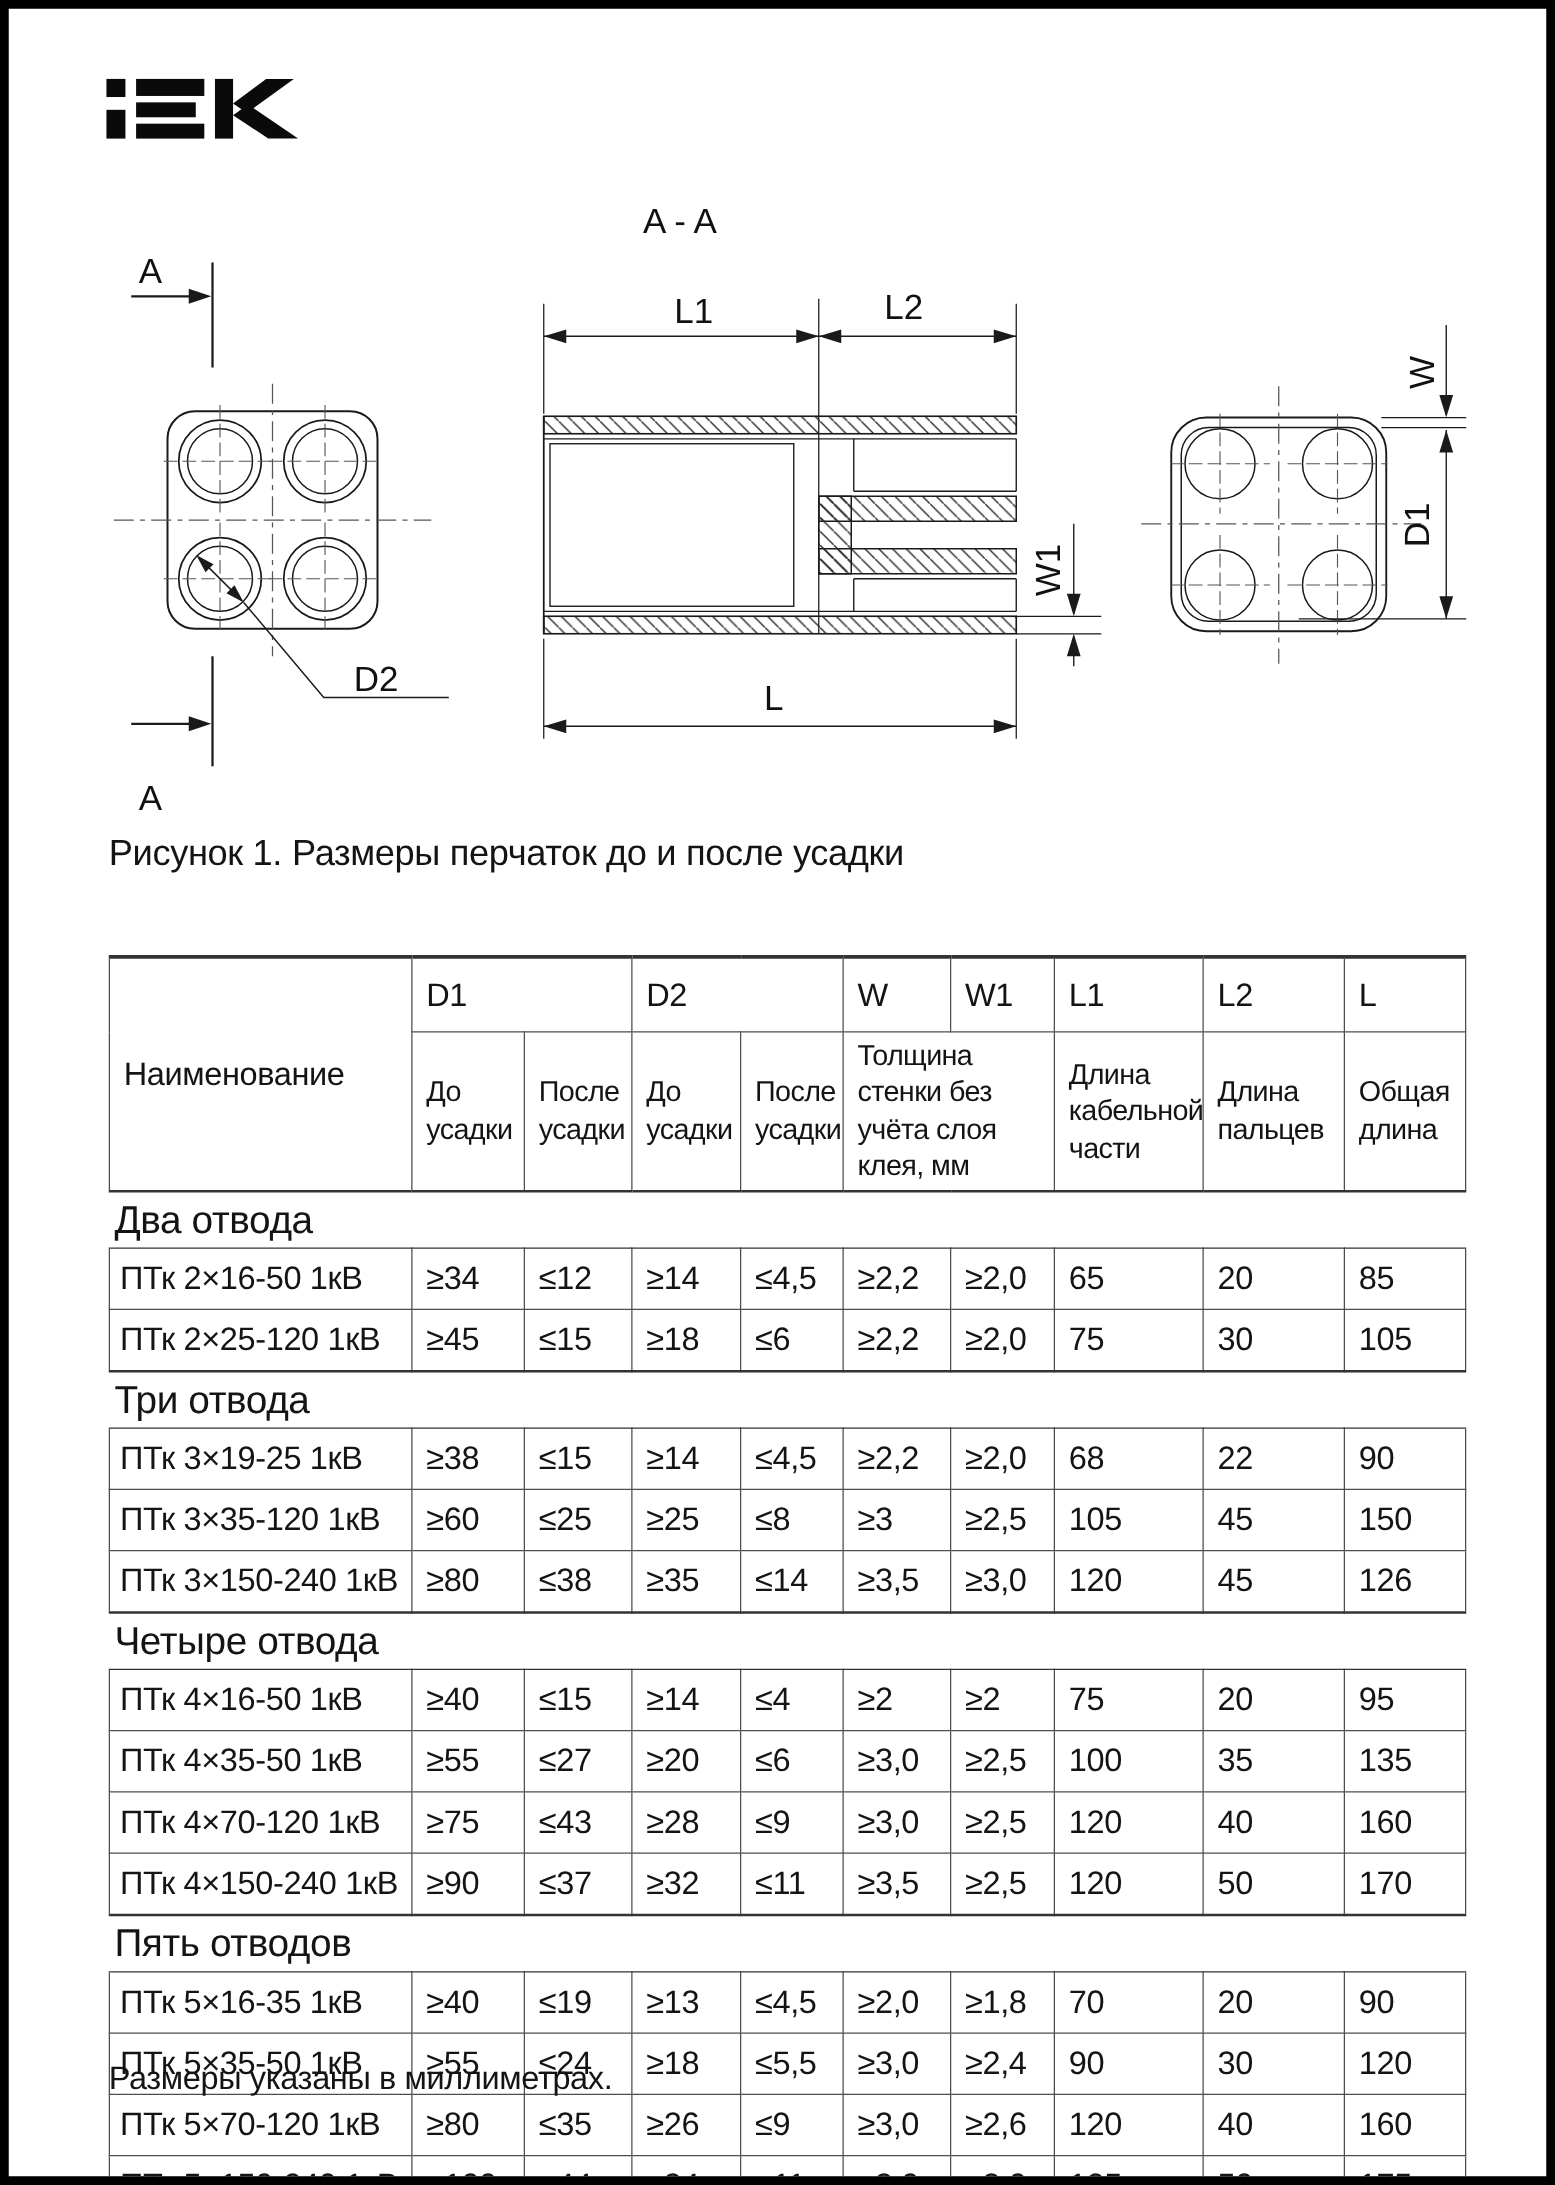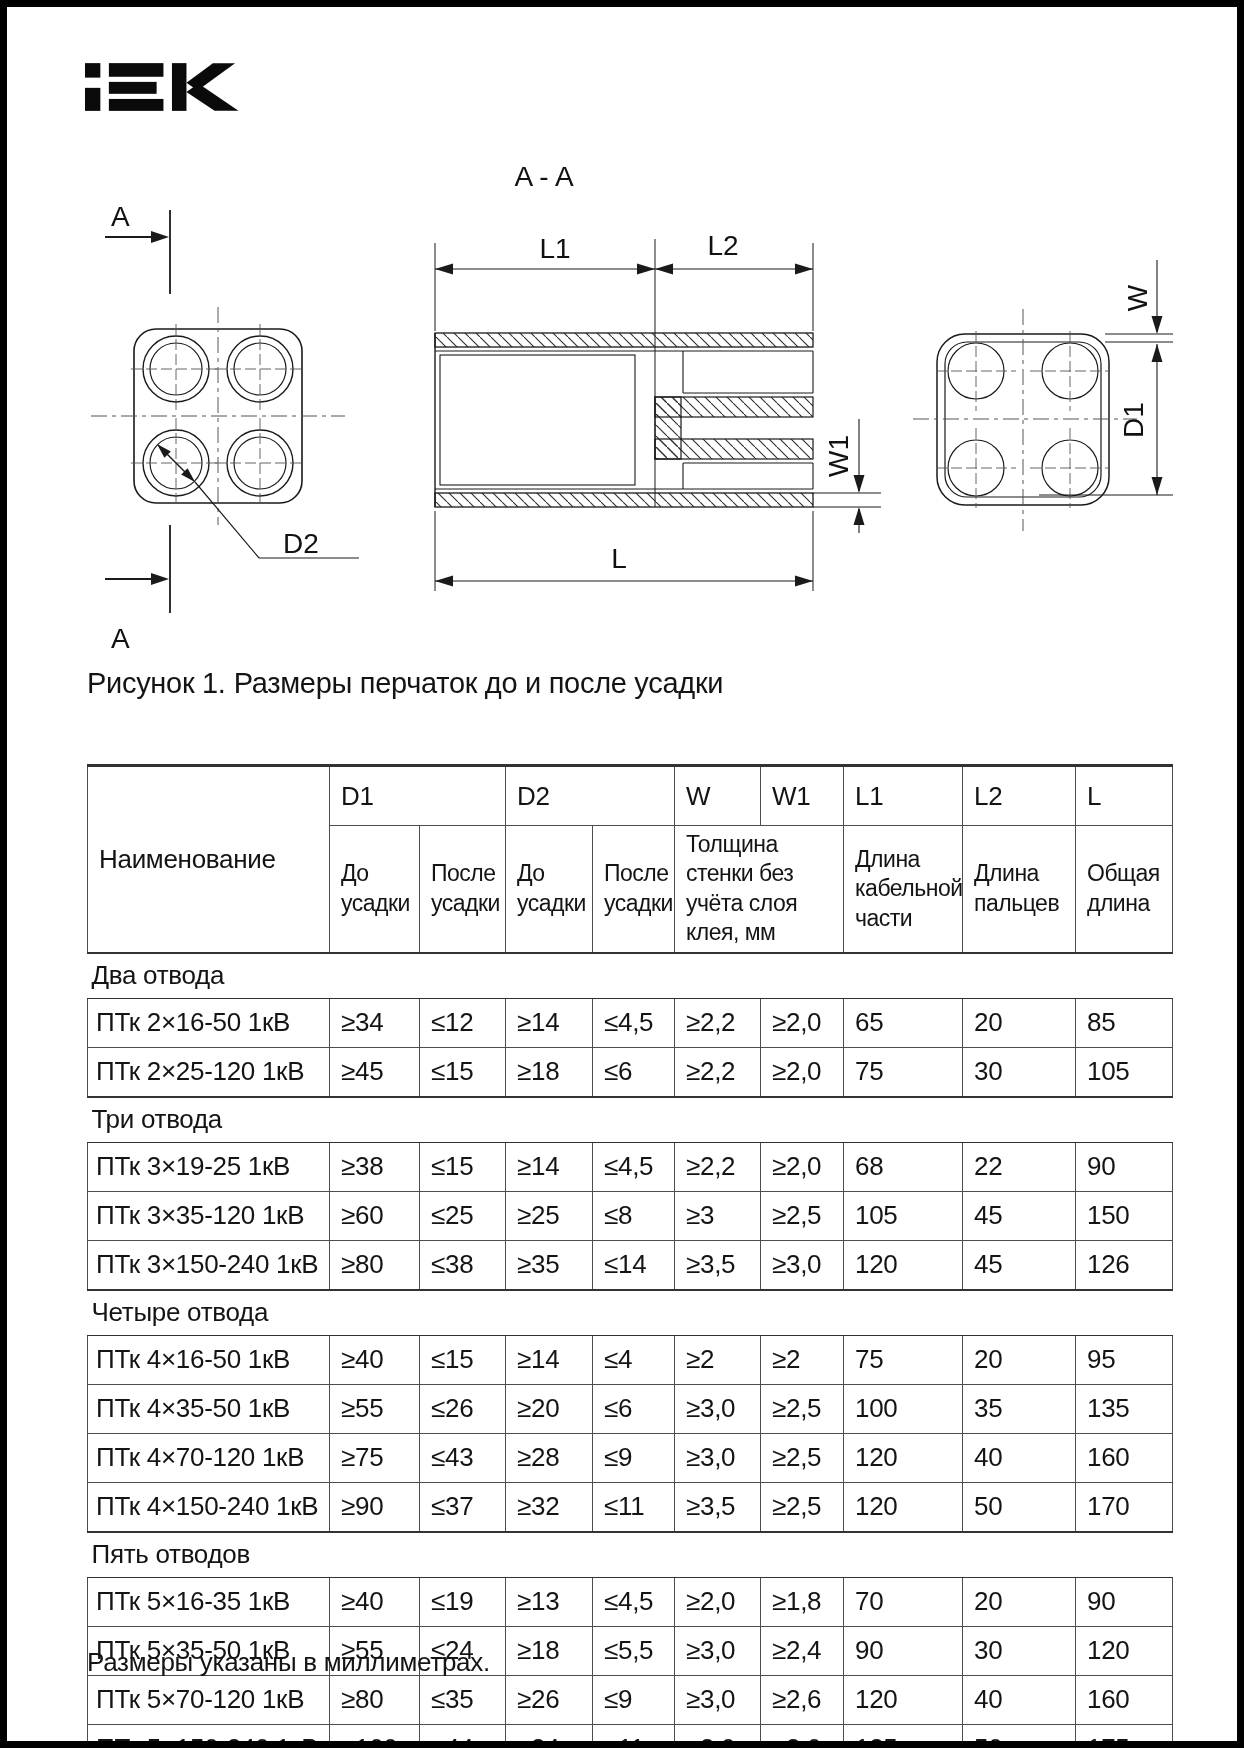"Два отвода" .dim-table .section-row td { font-size: 26px -> 31px }
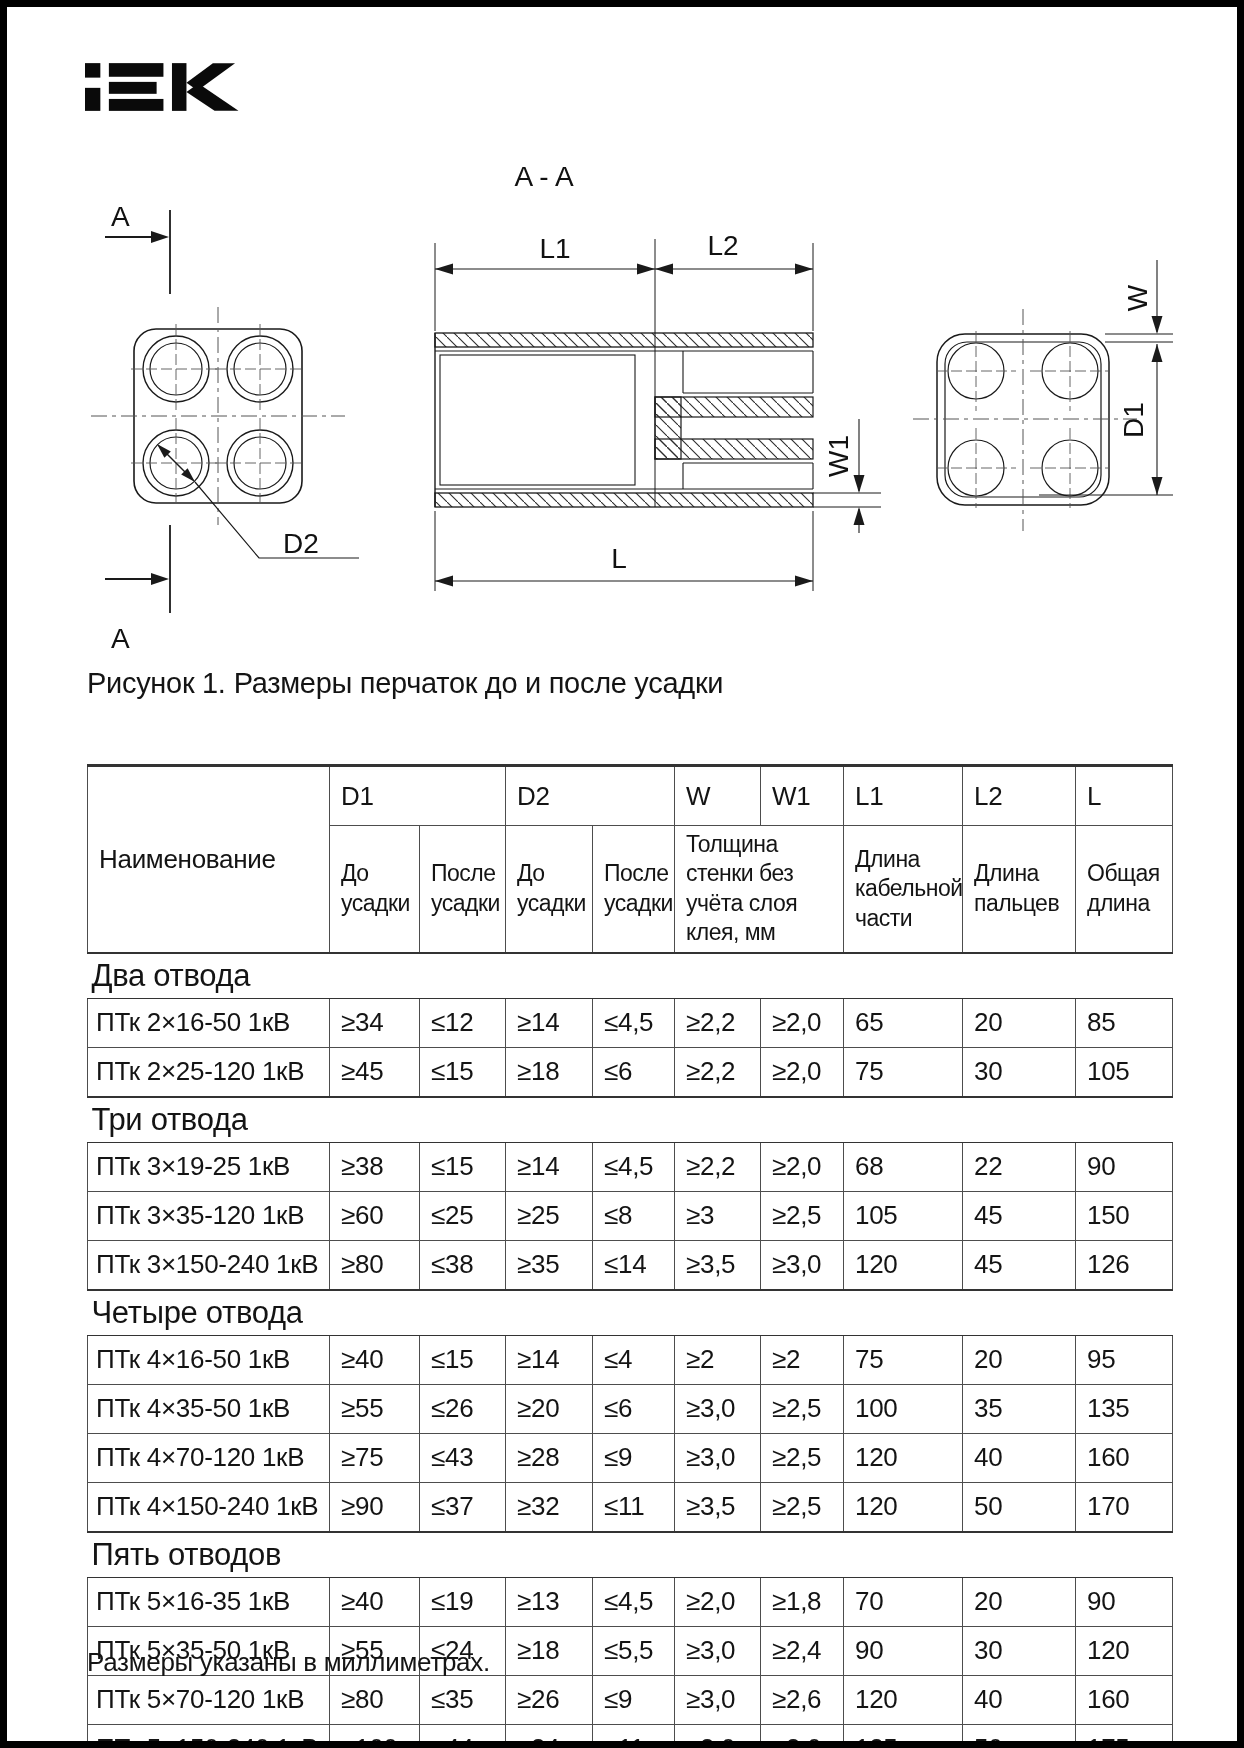"≤26" td { text: 26 -> 27 }
